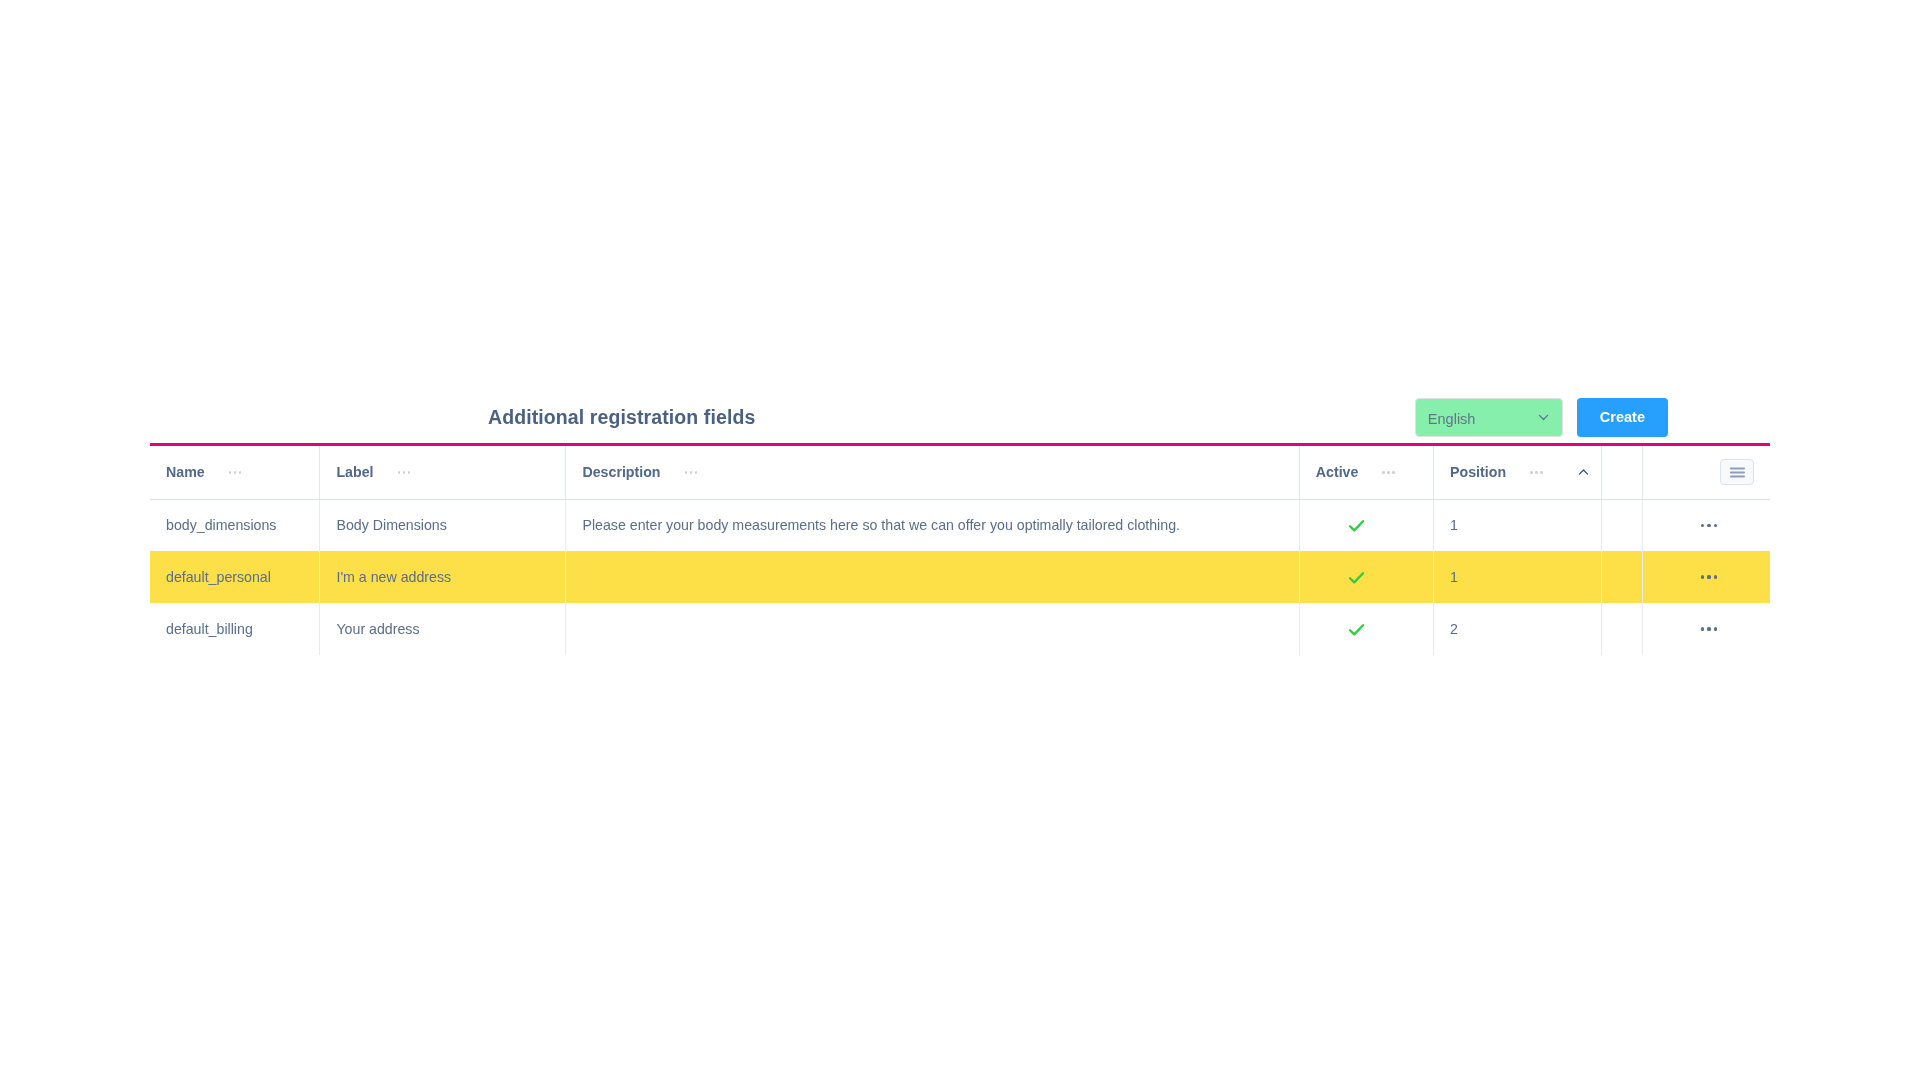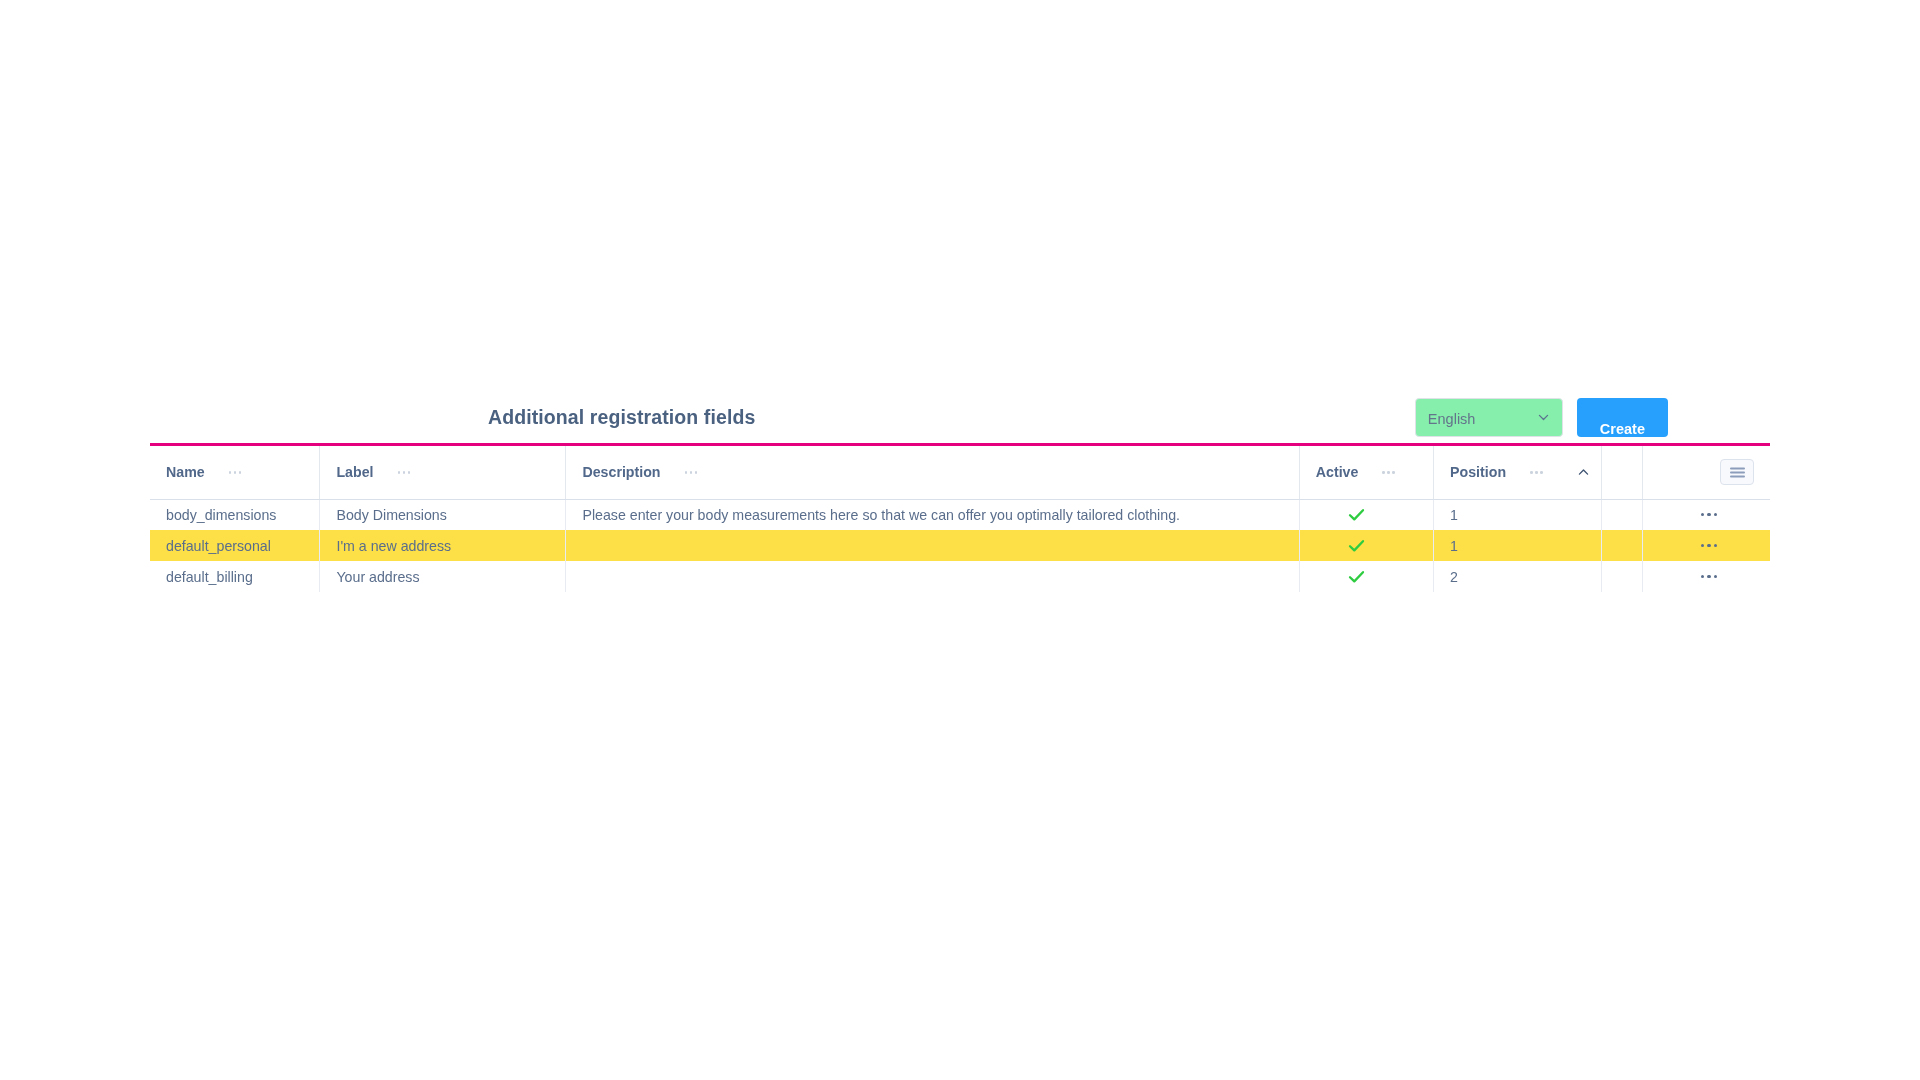"Create" .create-btn { padding: 12px 23px -> 0 23px }
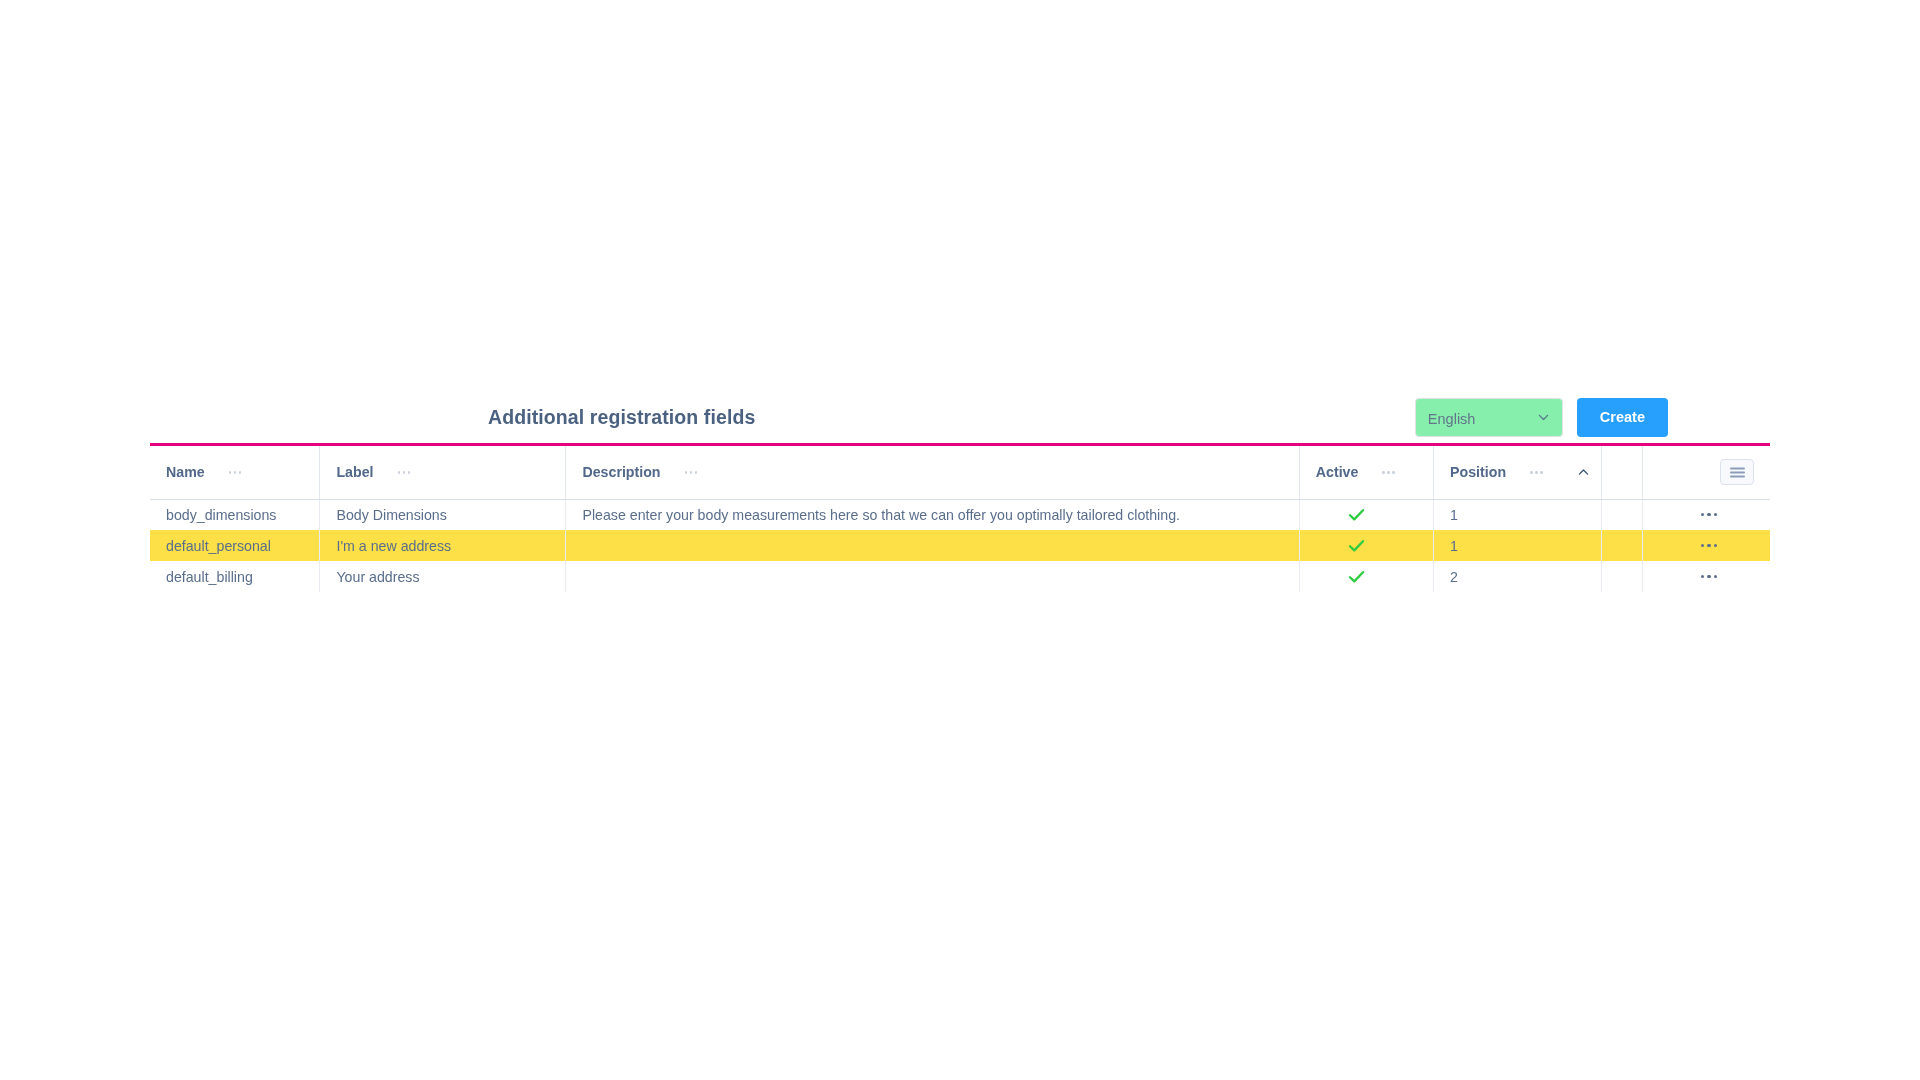"body_dimensions" .grid-table td { height: 31px -> 52px }
